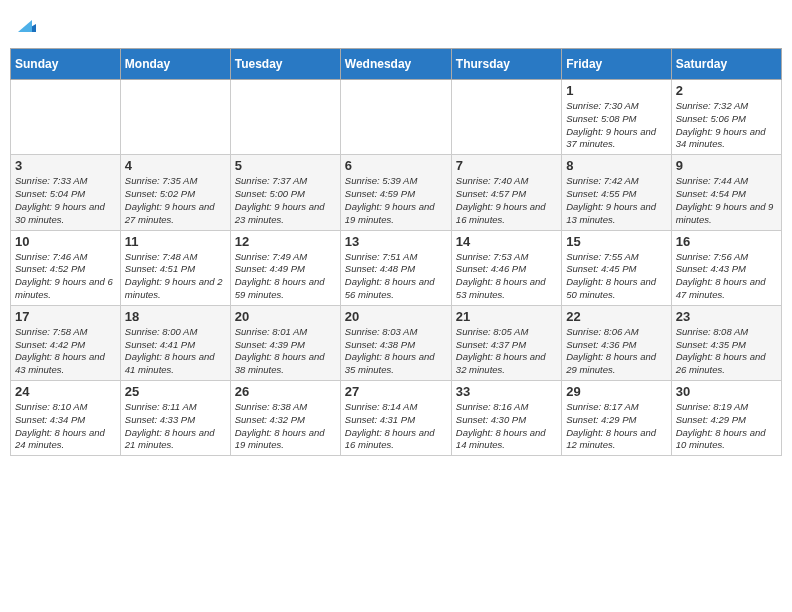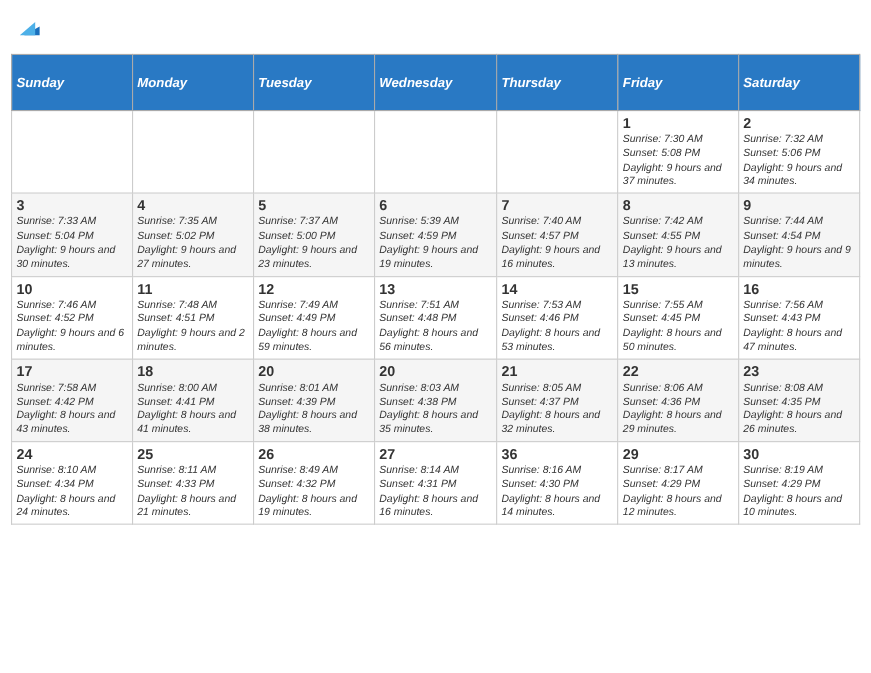"Sunday" .calendar th { font-style: italic -> none; padding: 18px 4px -> 8px 4px }
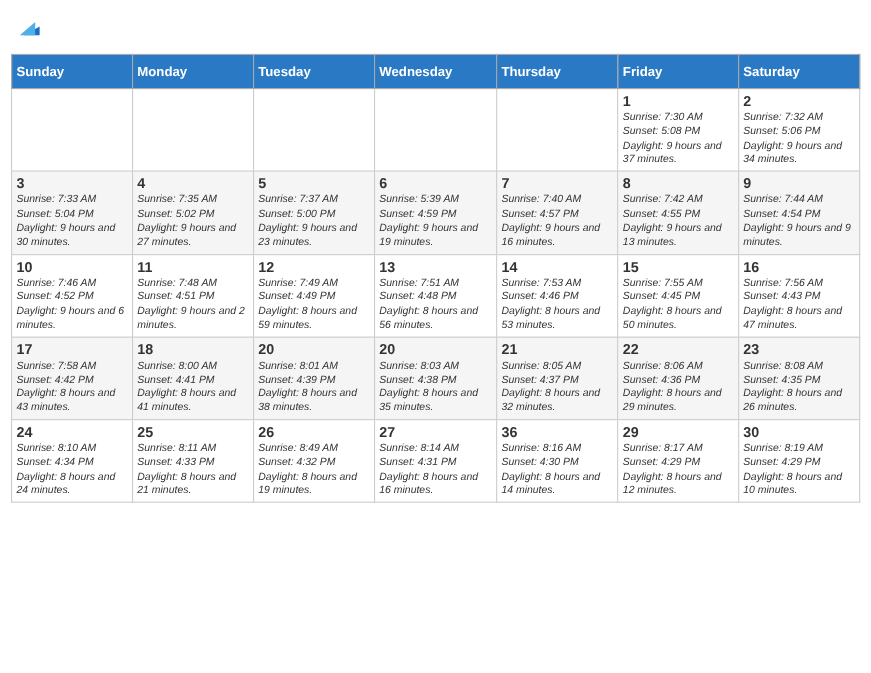"36" span.day-number { text: 36 -> 33 }
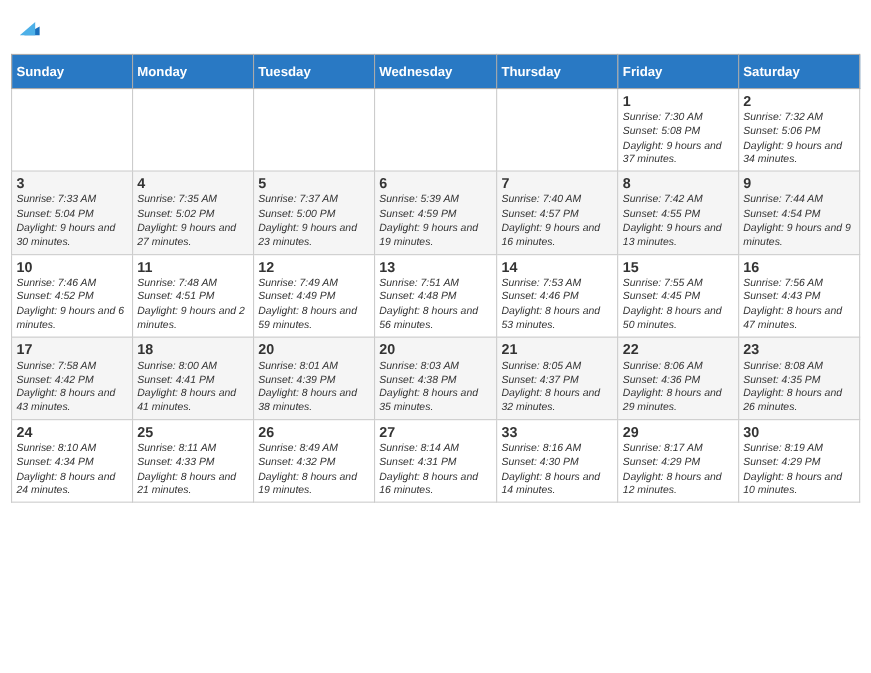"Sunrise: 8:49 AM Sunset: 4:32" div.day-info { text: 8:49 -> 8:38 }
